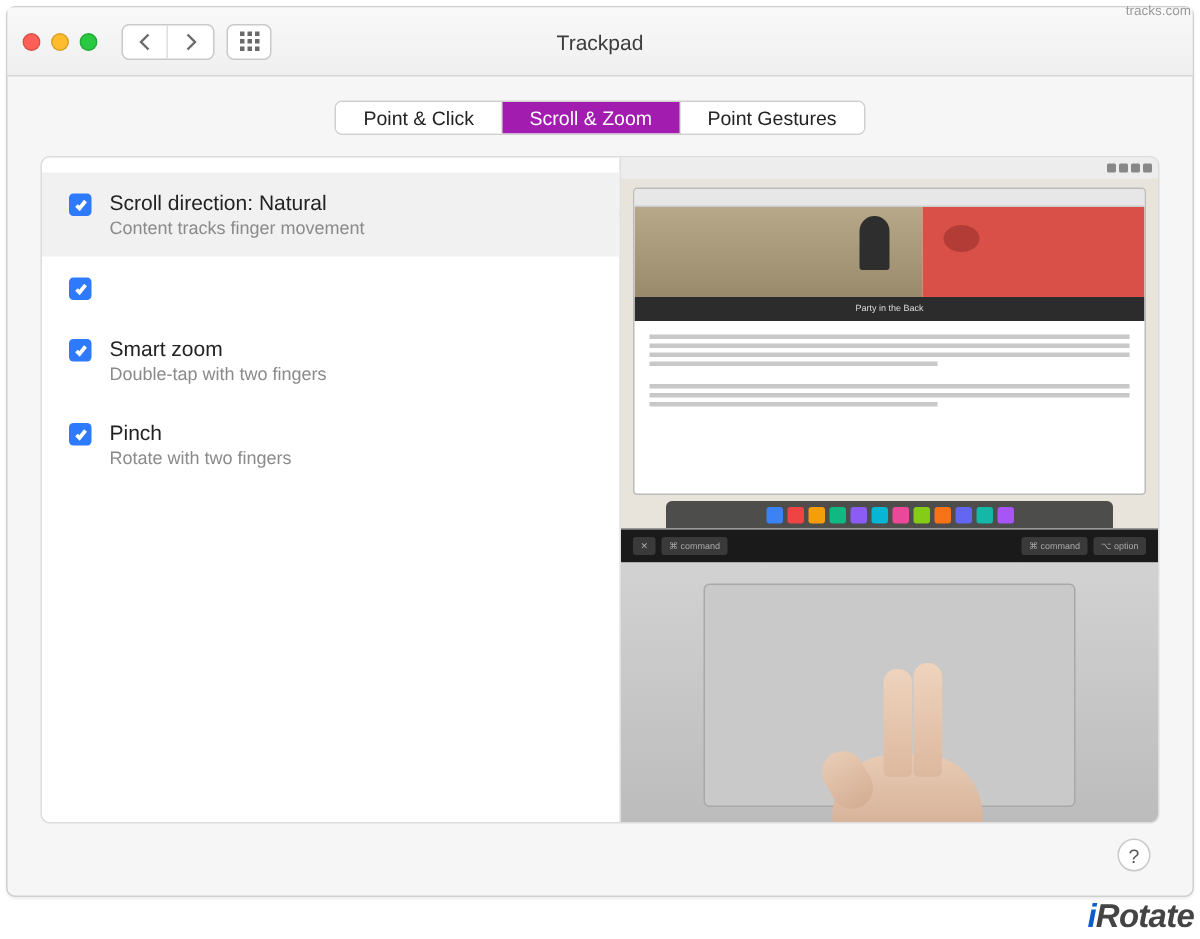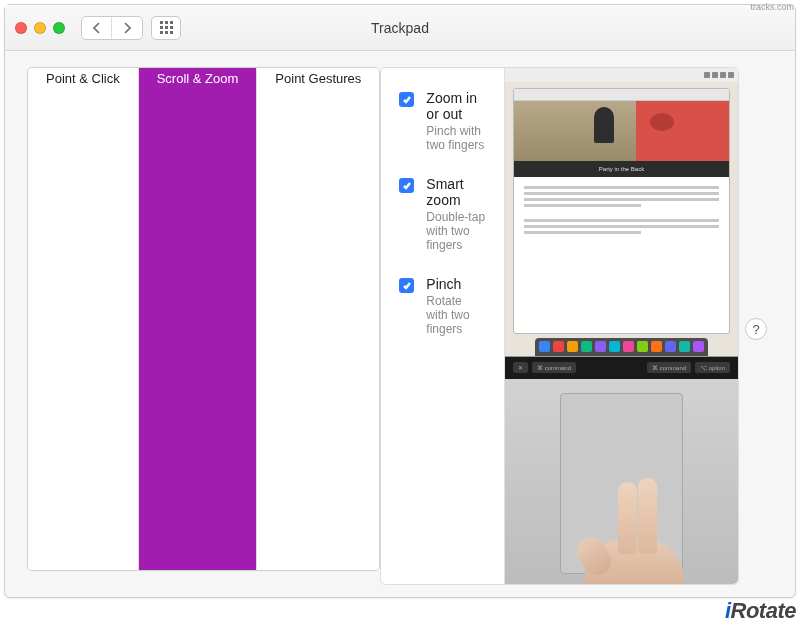"Point & Click" .content { flex-direction: row -> column }
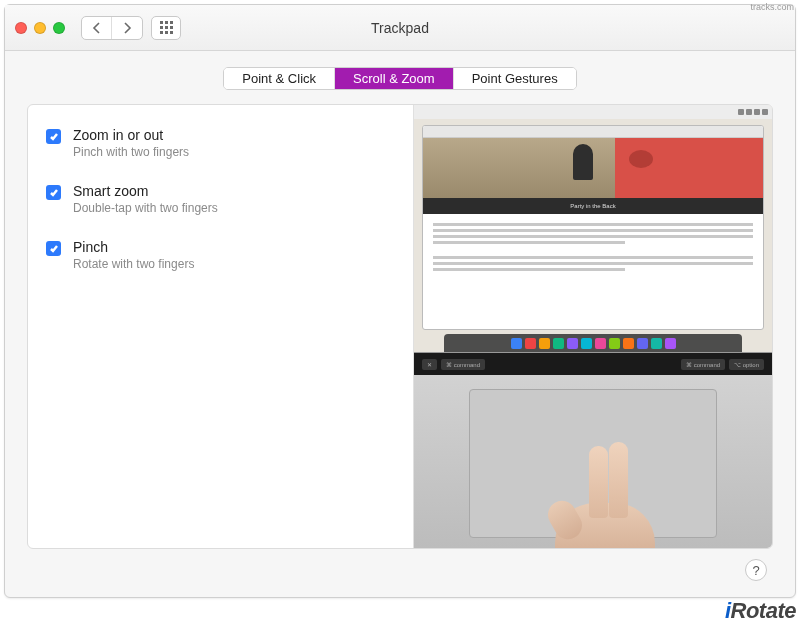"Scroll direction: Natural" div.opt { html: none -> <div> <div> <svg> <polyline></polyline> </svg> </div> <div> <div>Scroll direction: Natural</div> <div>Content tracks finger movement</div> </div> </div> }
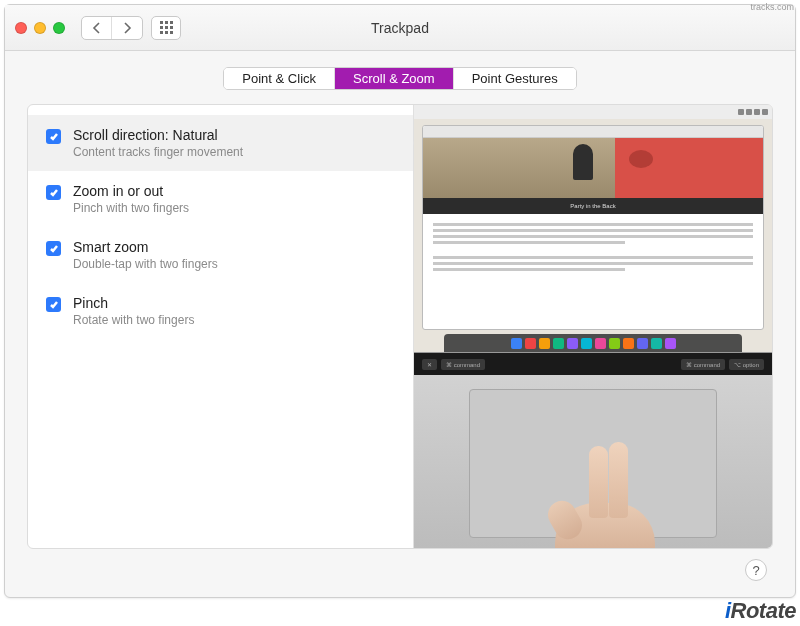"Zoom in or out" div.opt-text { html: <div> <div>Zoom in or out</div> <div>Pinch with two fingers</div> </div> -> none }
